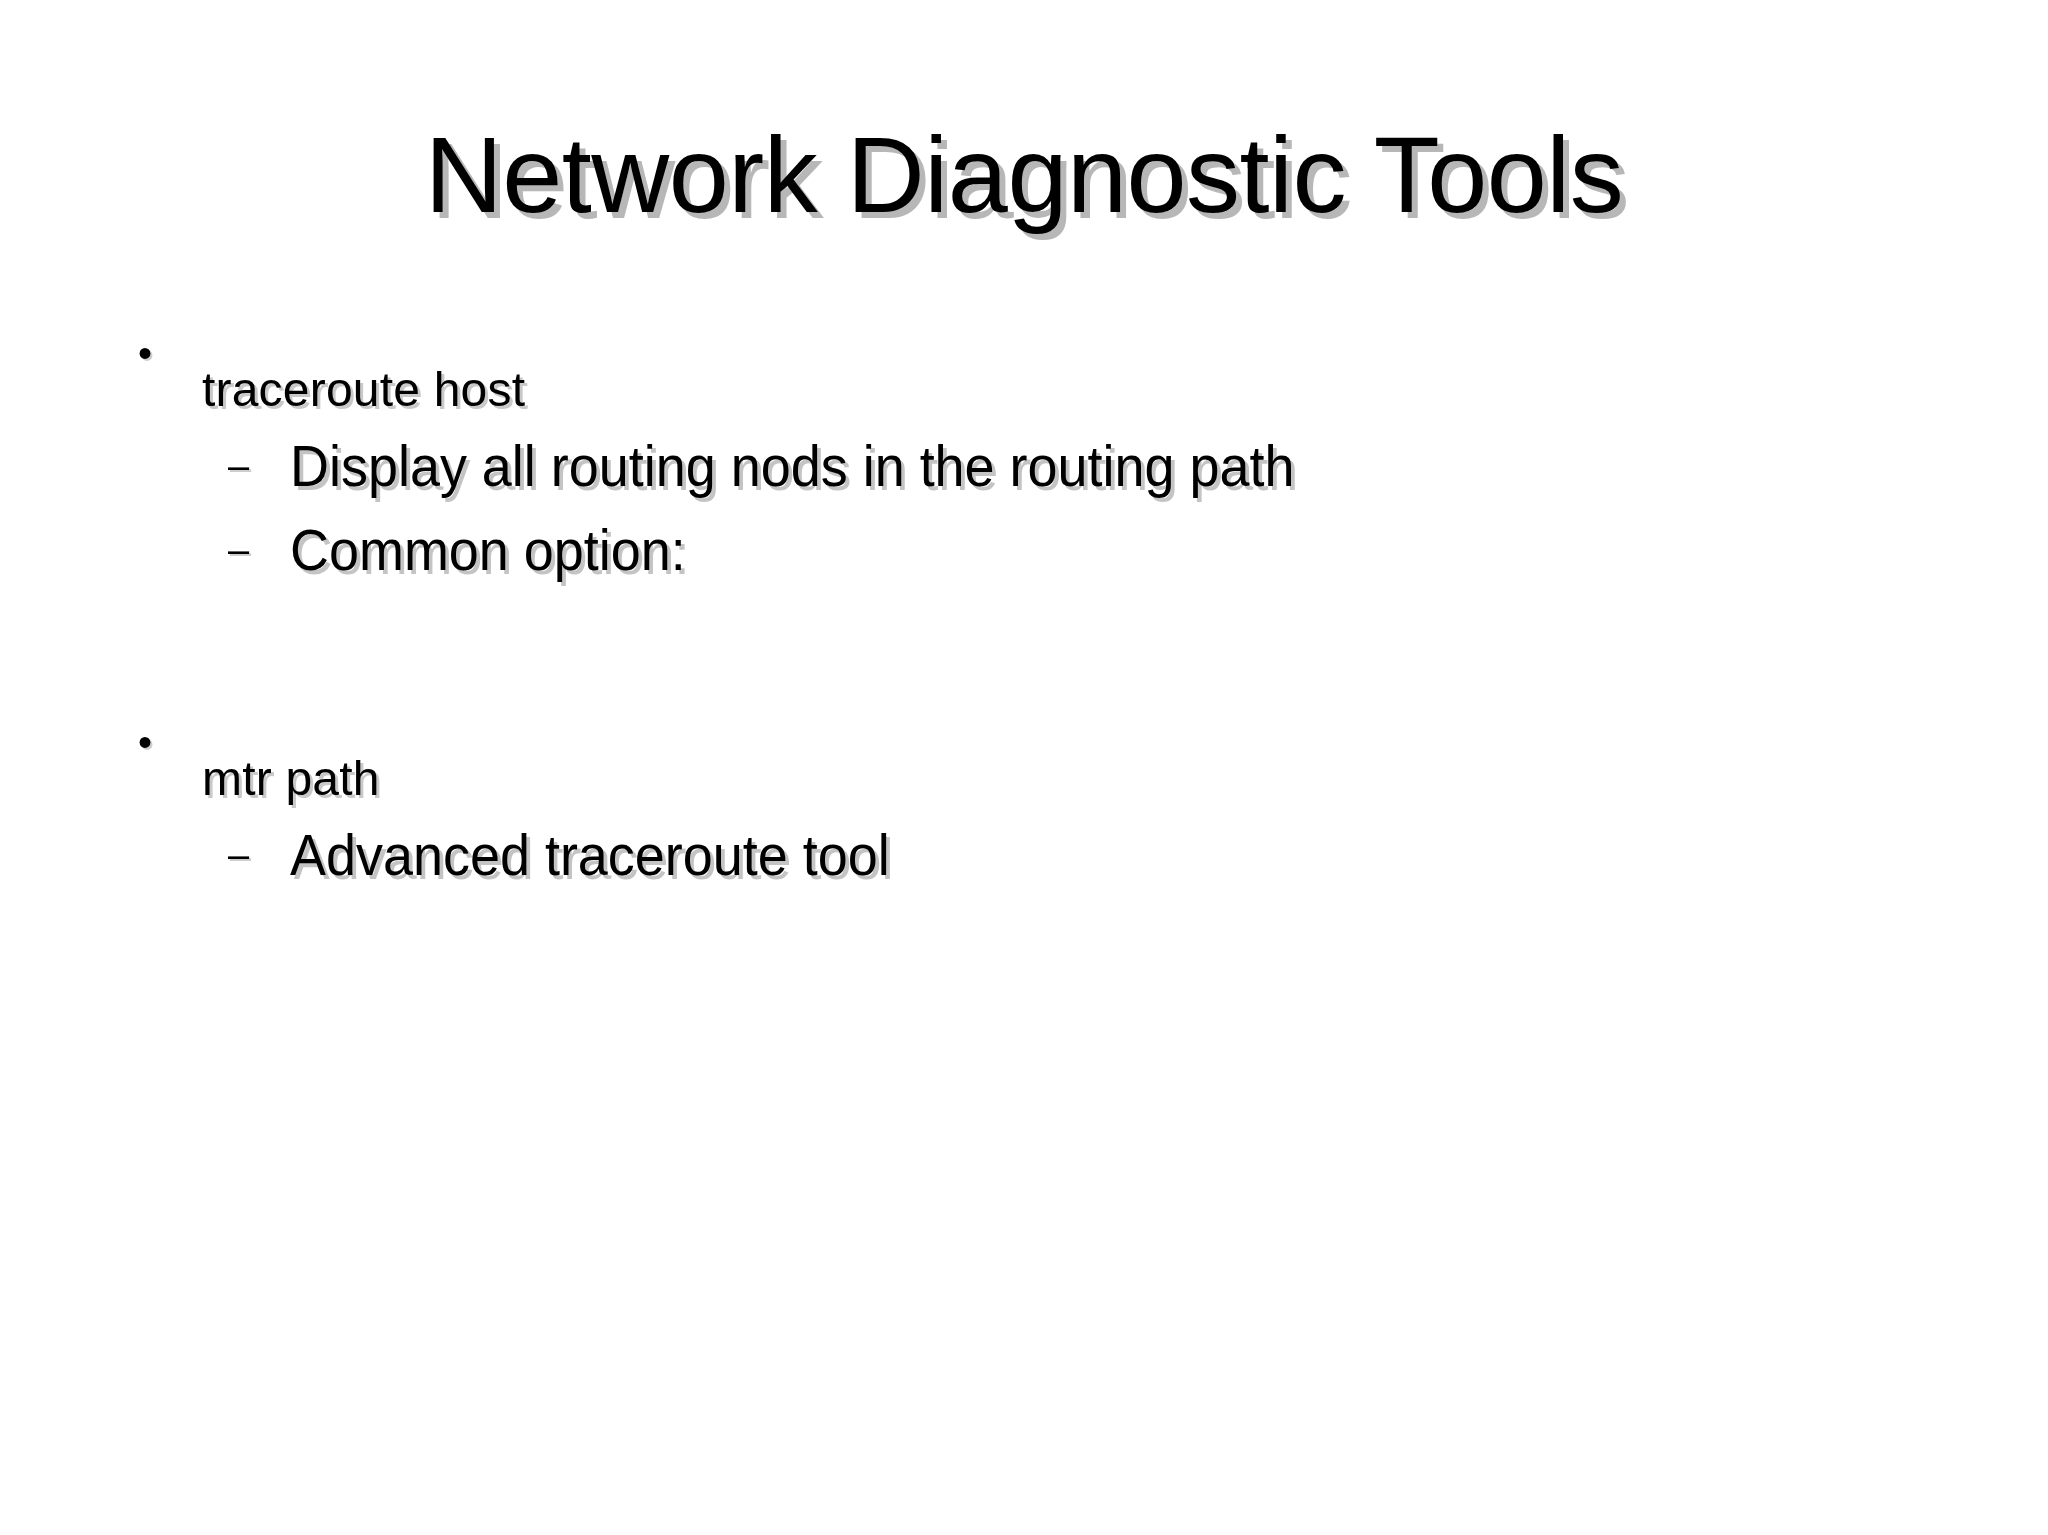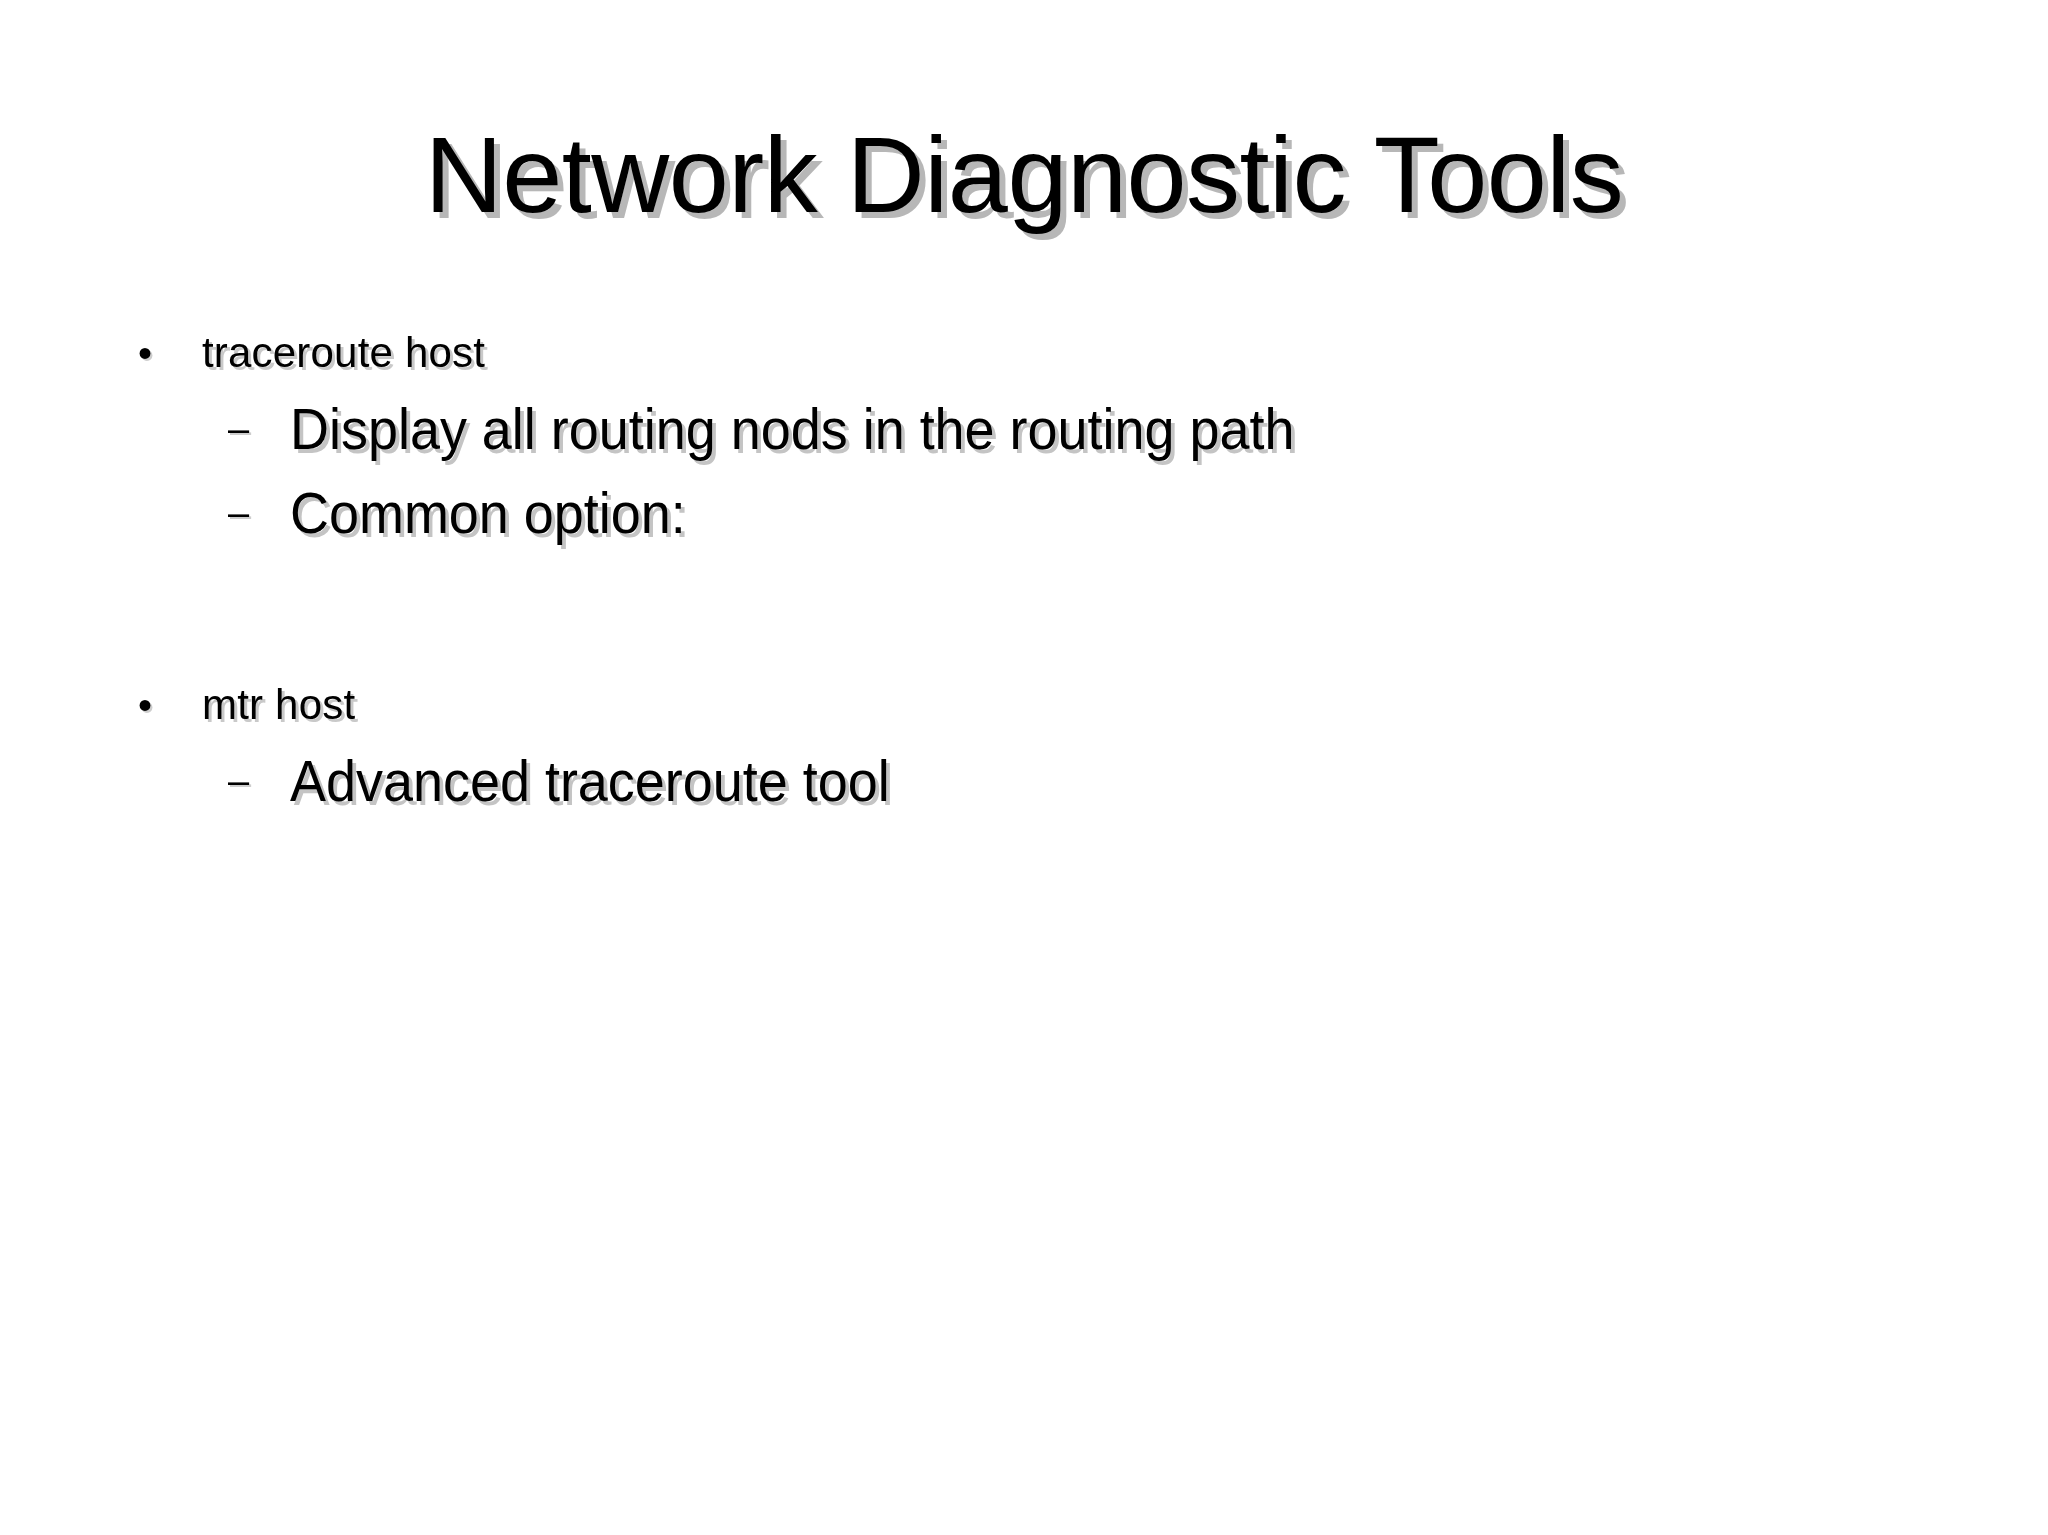"traceroute host" .lvl1 .bullet-text { font-size: 42px -> 48px; margin-top: none -> 37px }
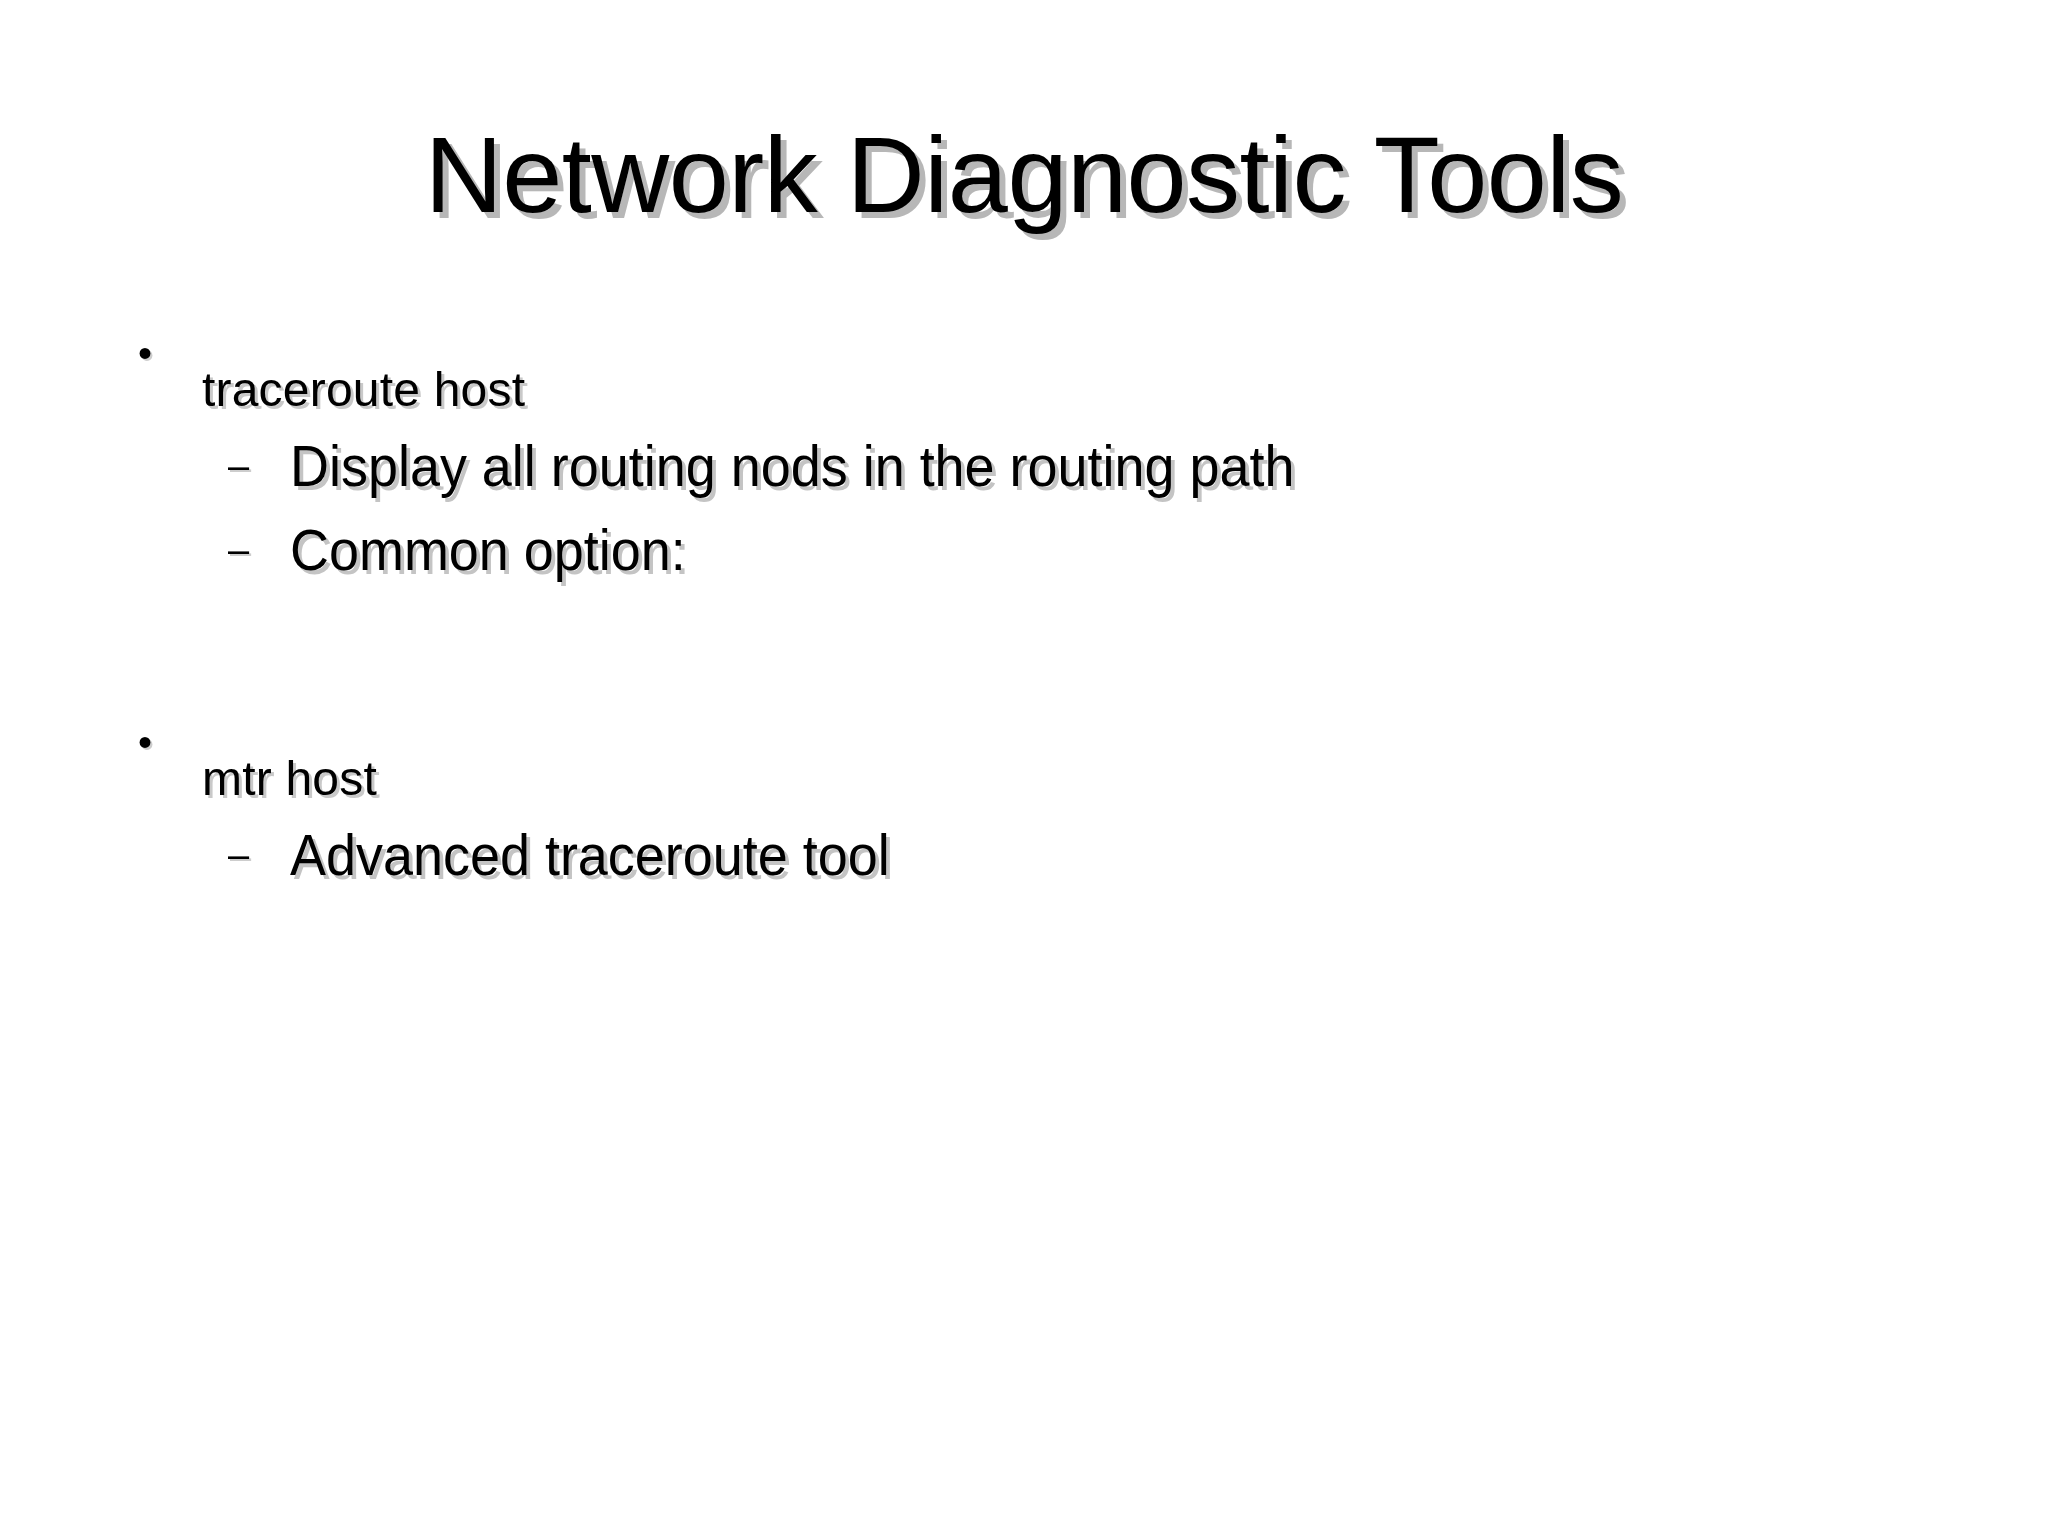"mtr host" span.bullet-text { text: host -> path }
